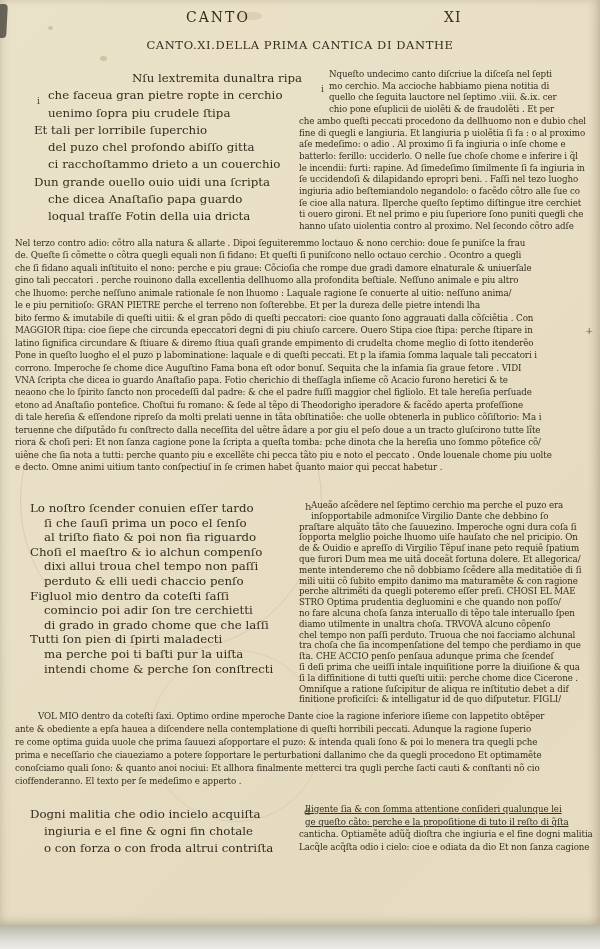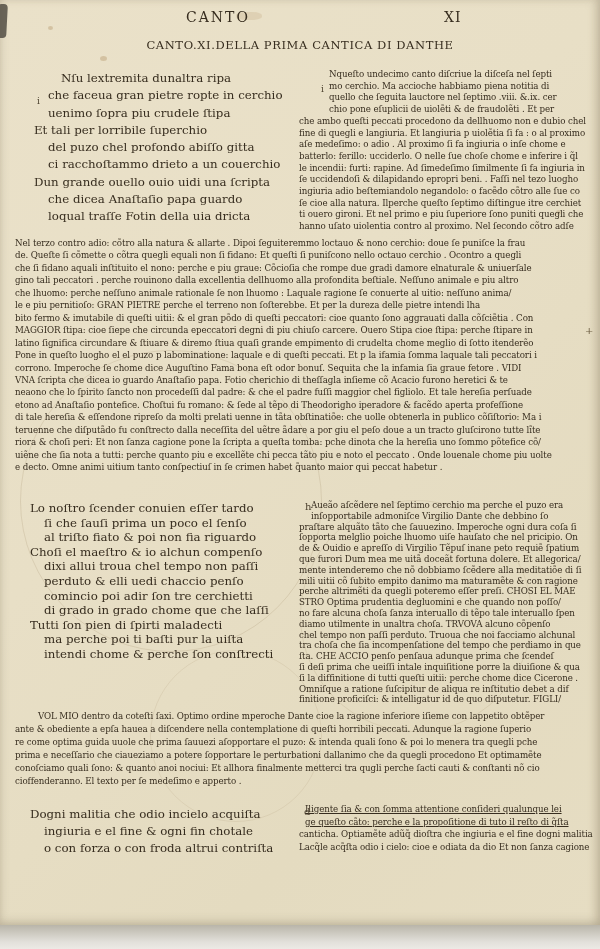"Nſu lextremita dunaltra ripa" .ind2 { text-align: none -> right }
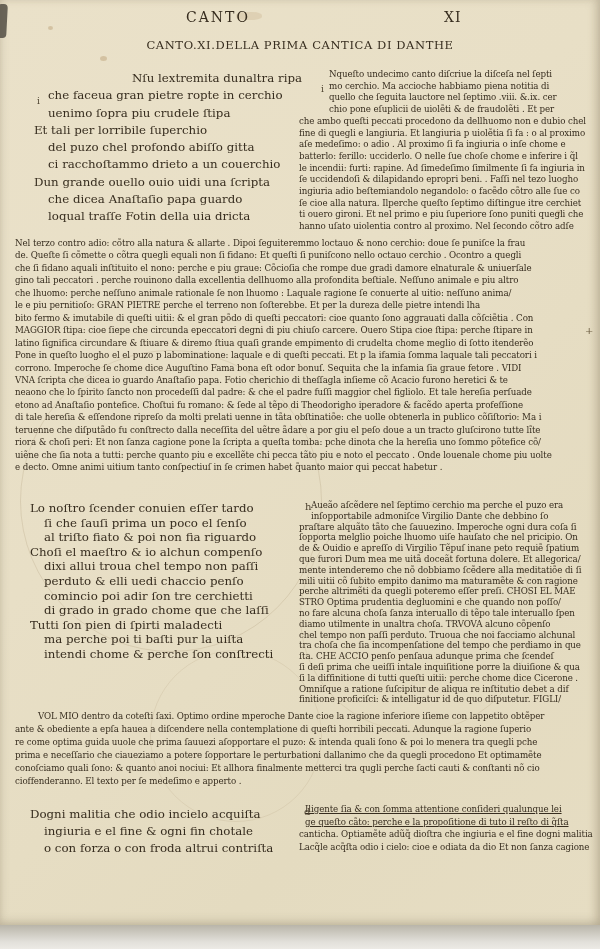"Figluol mio dentro da coteſti" div.tl { html: none -> <div>Figluol mio dentro da coteſti ſaſſi</div> }
